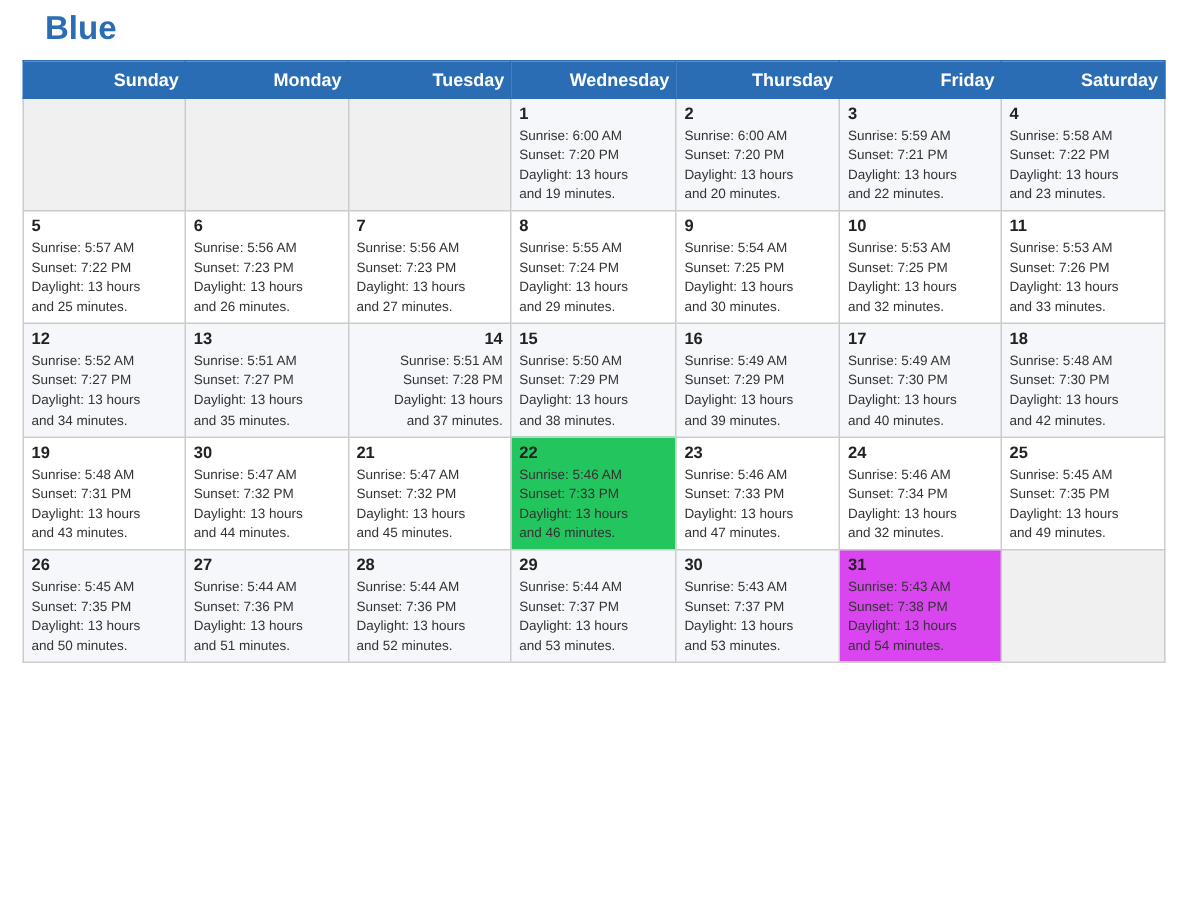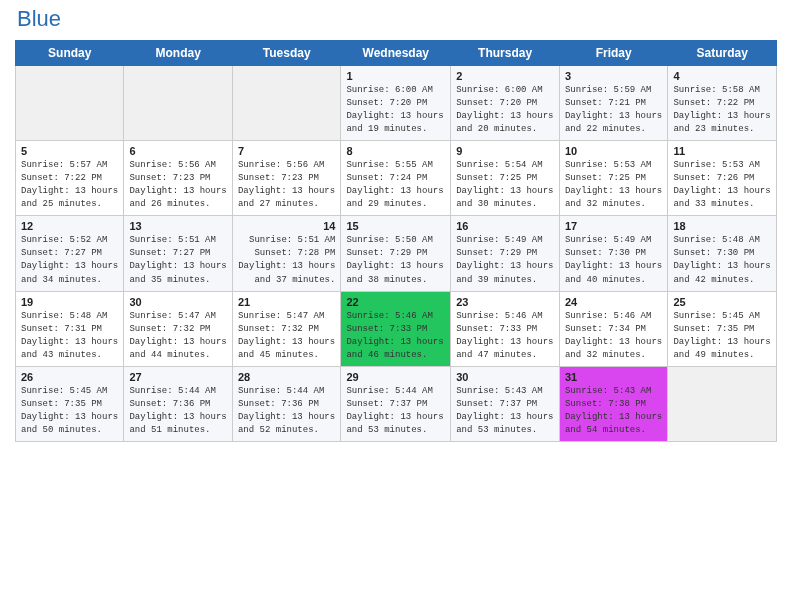"Blue" span { font-weight: normal -> bold; margin-left: 2px -> 15px }
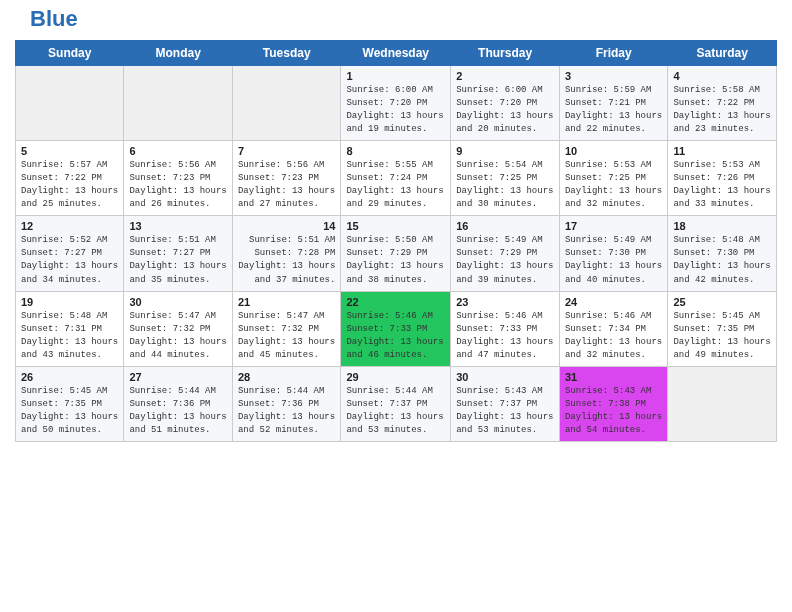"Sunday" .calendar th { text-align: center -> right }
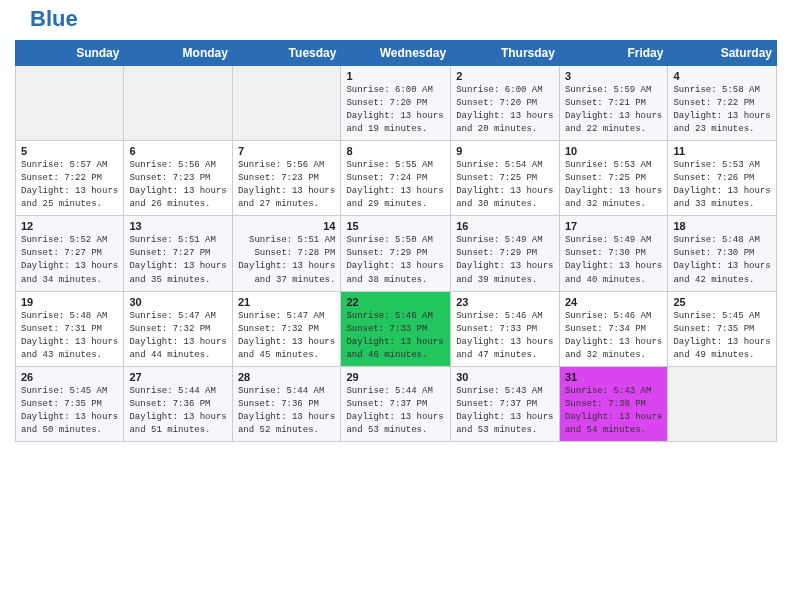"Sunrise: 6:00 AM" .day-info { font-family: Liberation Mono, monospace -> none }
